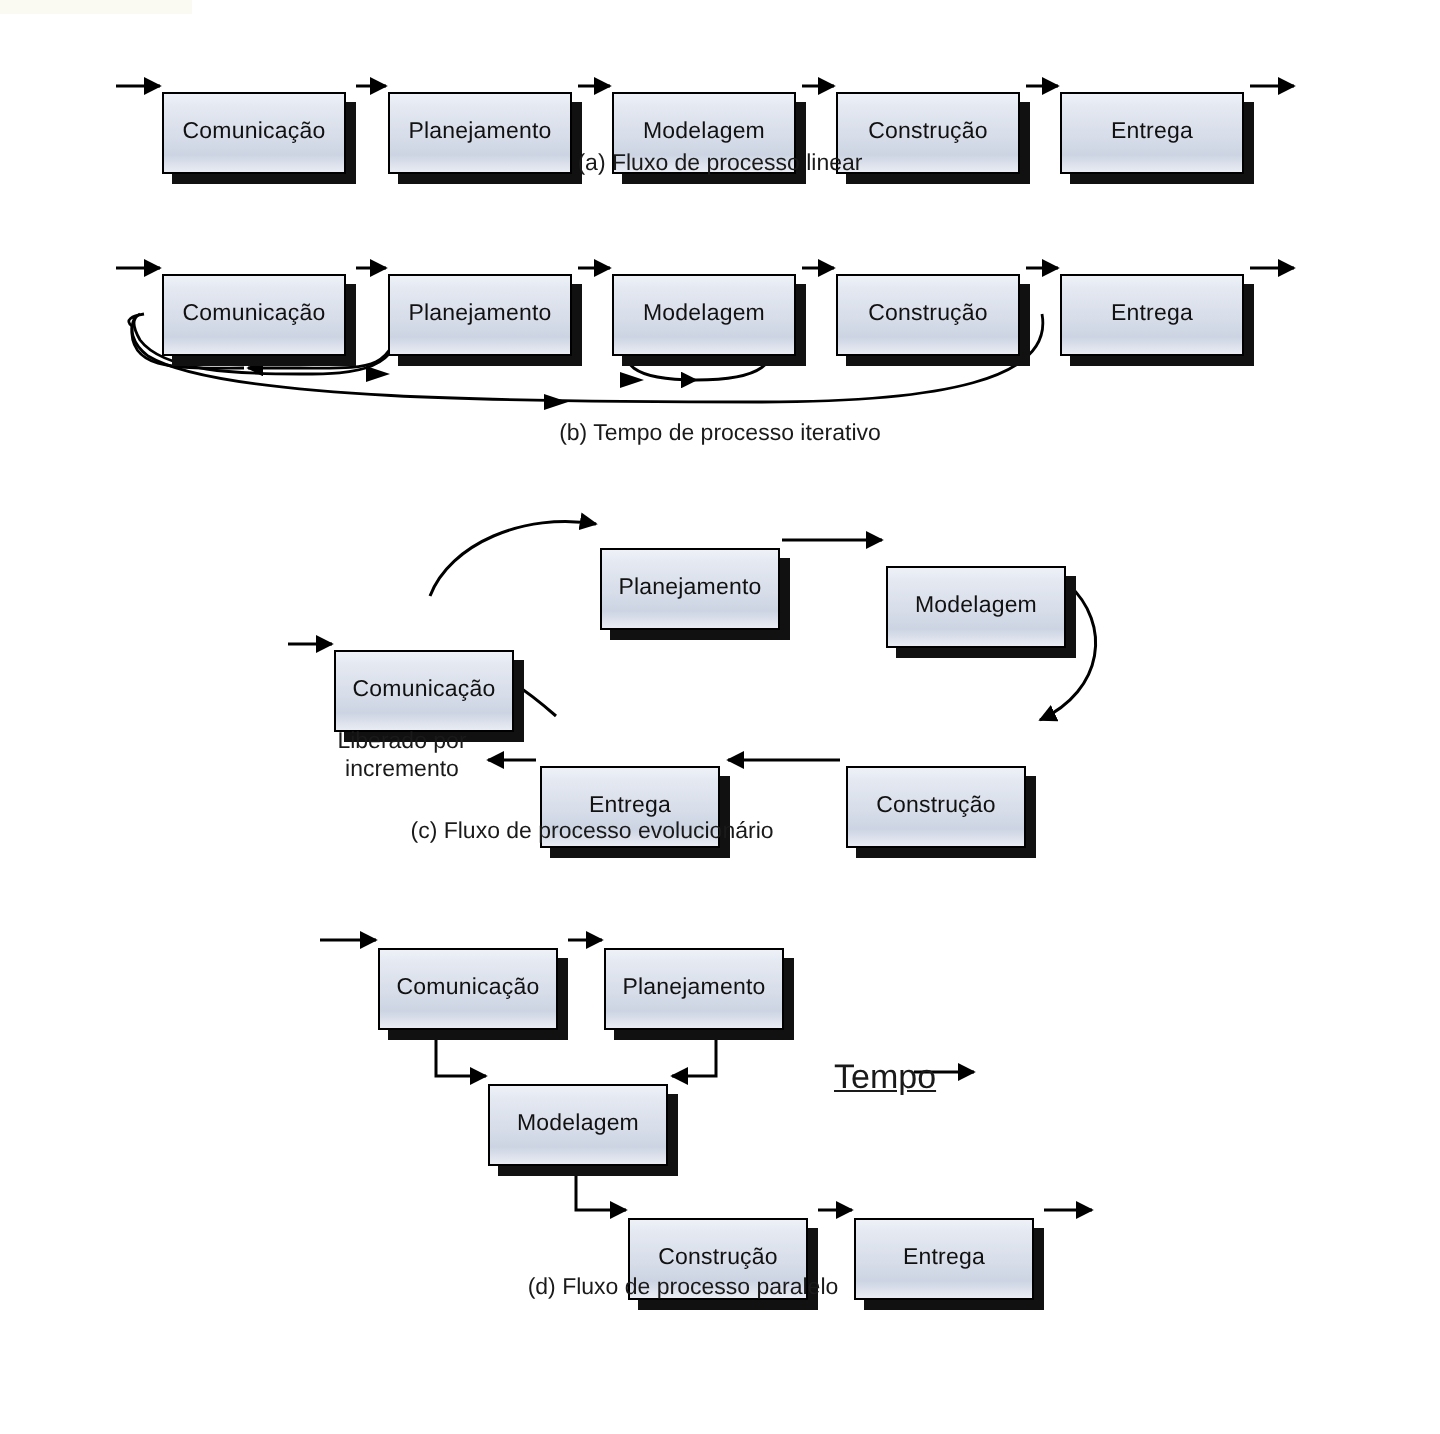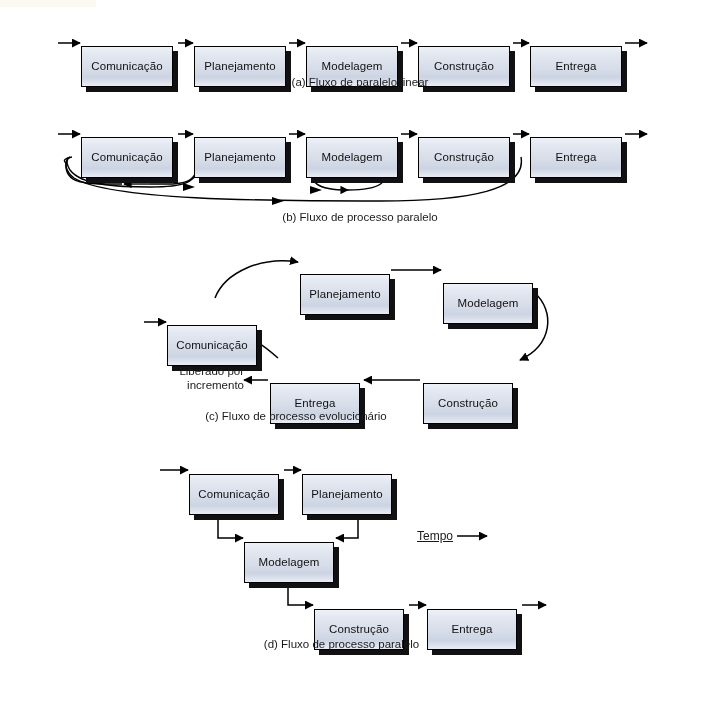"(a) Fluxo de paralelo linear" div.caption { text: paralelo -> processo }
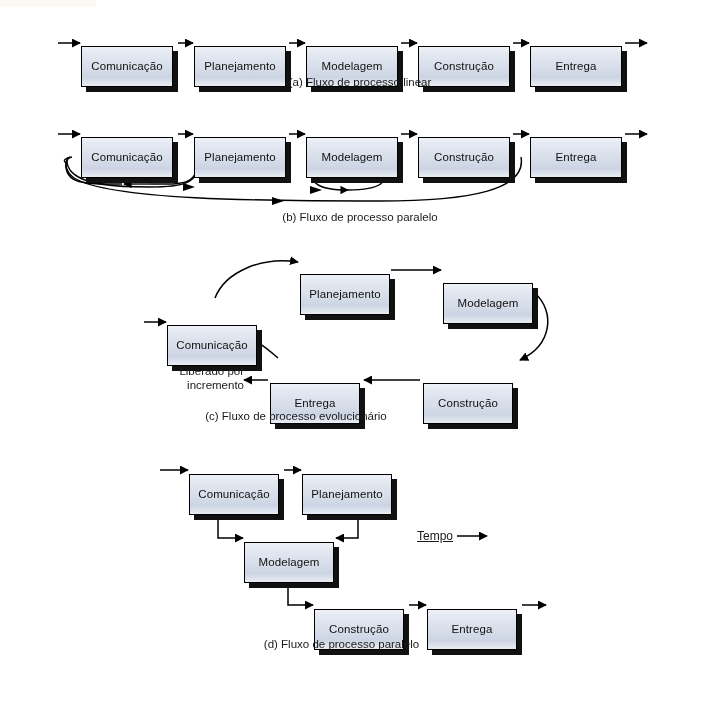"(b) Fluxo de processo paralelo" div.caption { text: Fluxo de processo paralelo -> Tempo de processo iterativo }
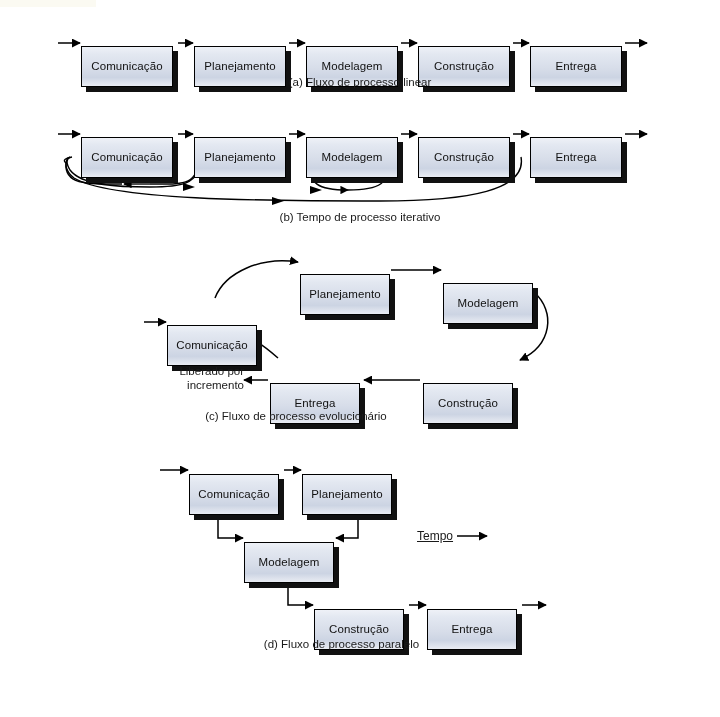"Liberado por" div.side-label { text-align: right -> none }
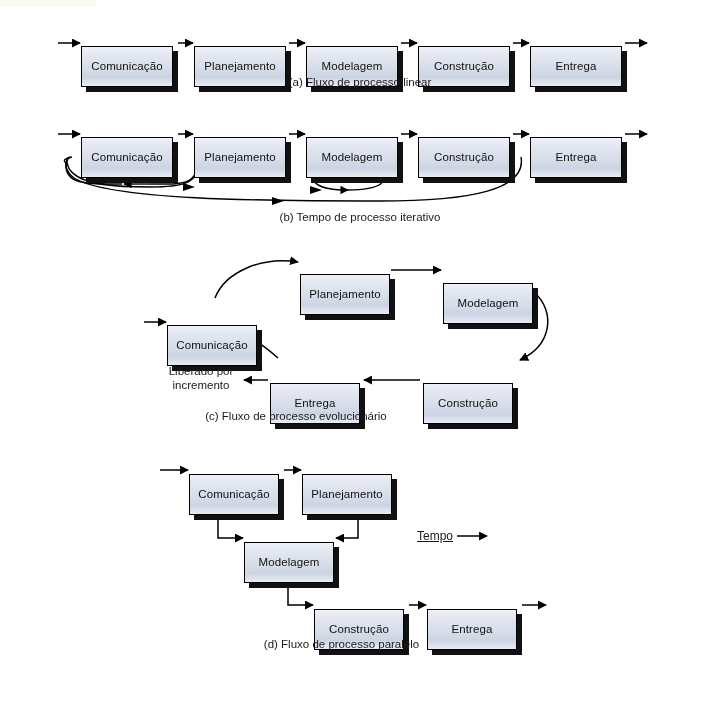"Tempo" .axis-label { font-size: 12px -> 17px }
